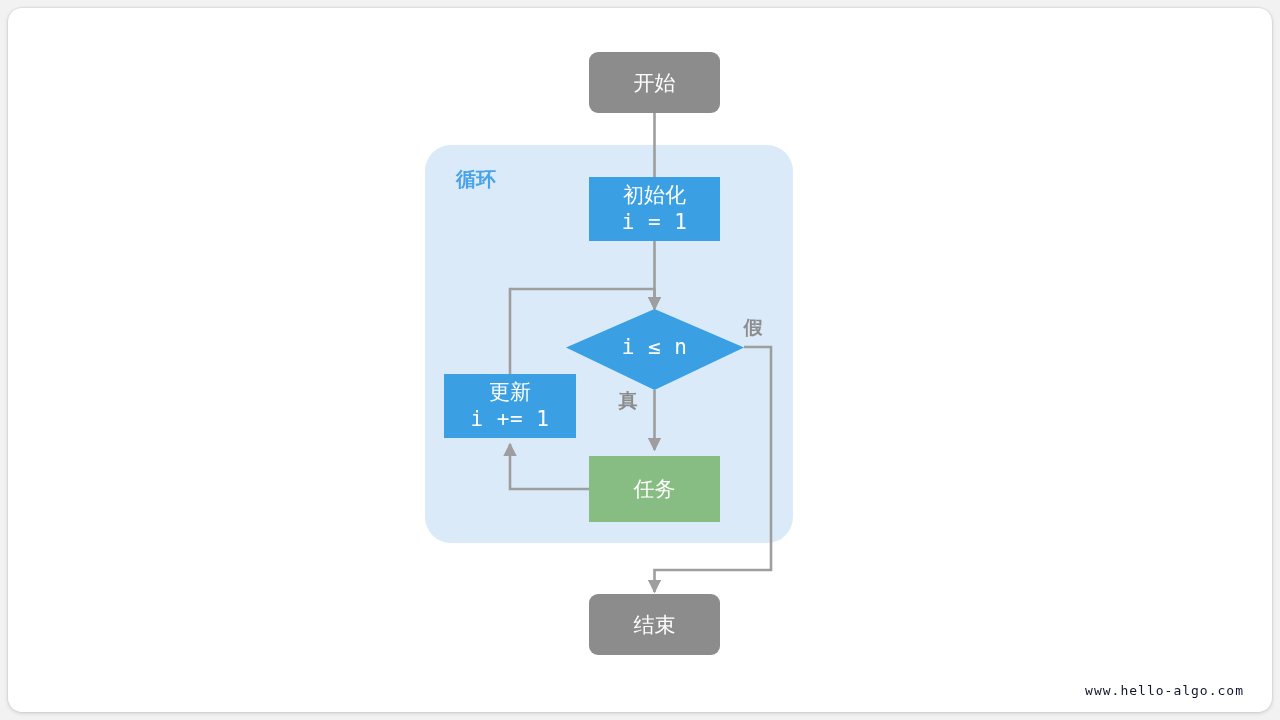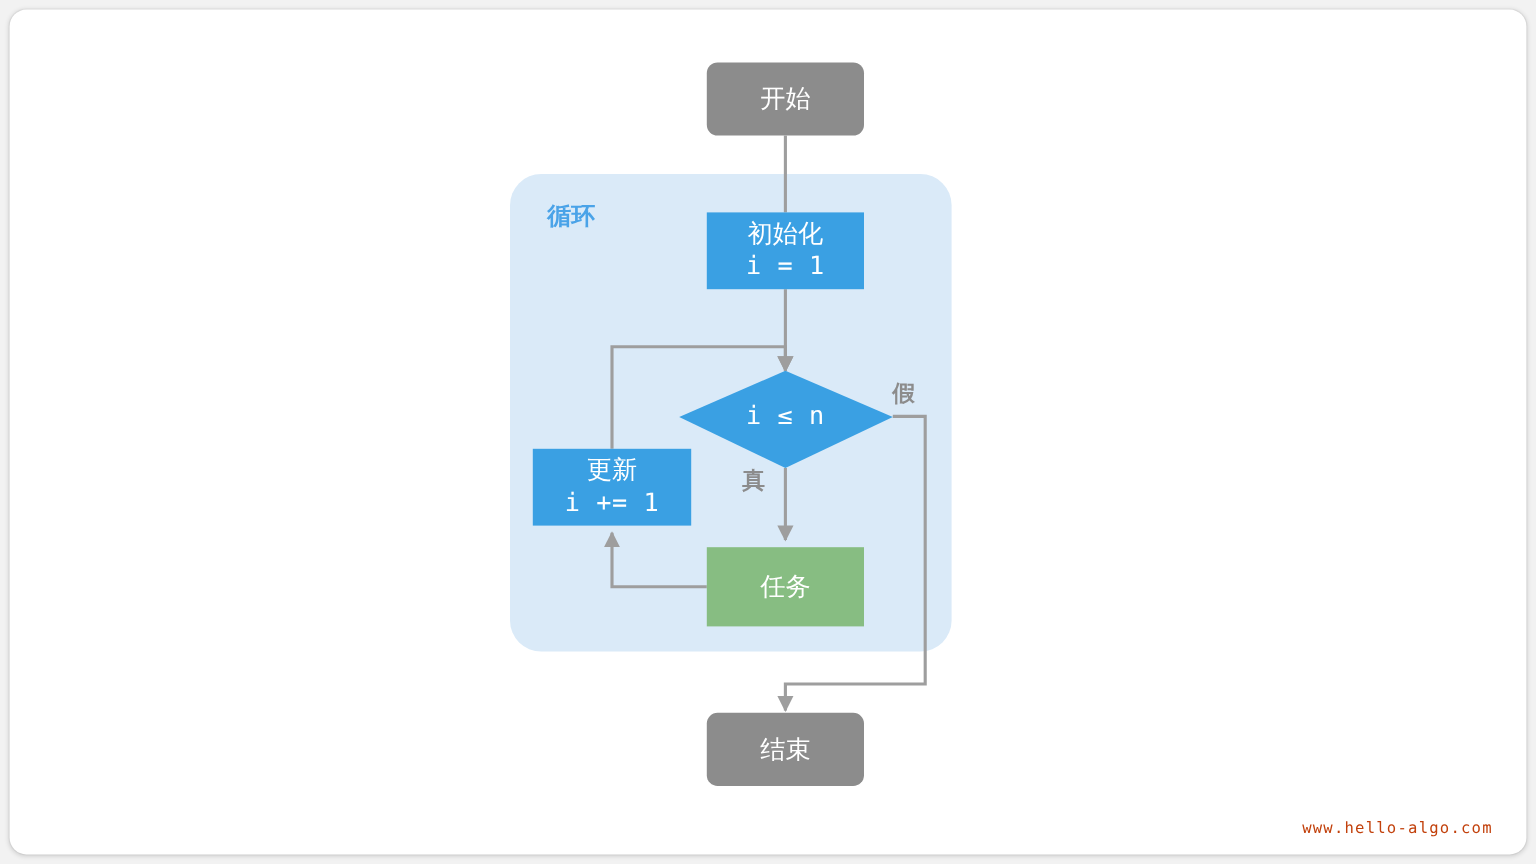"www.hello-algo.com" .watermark { color: #c2410c -> #0f172a }
